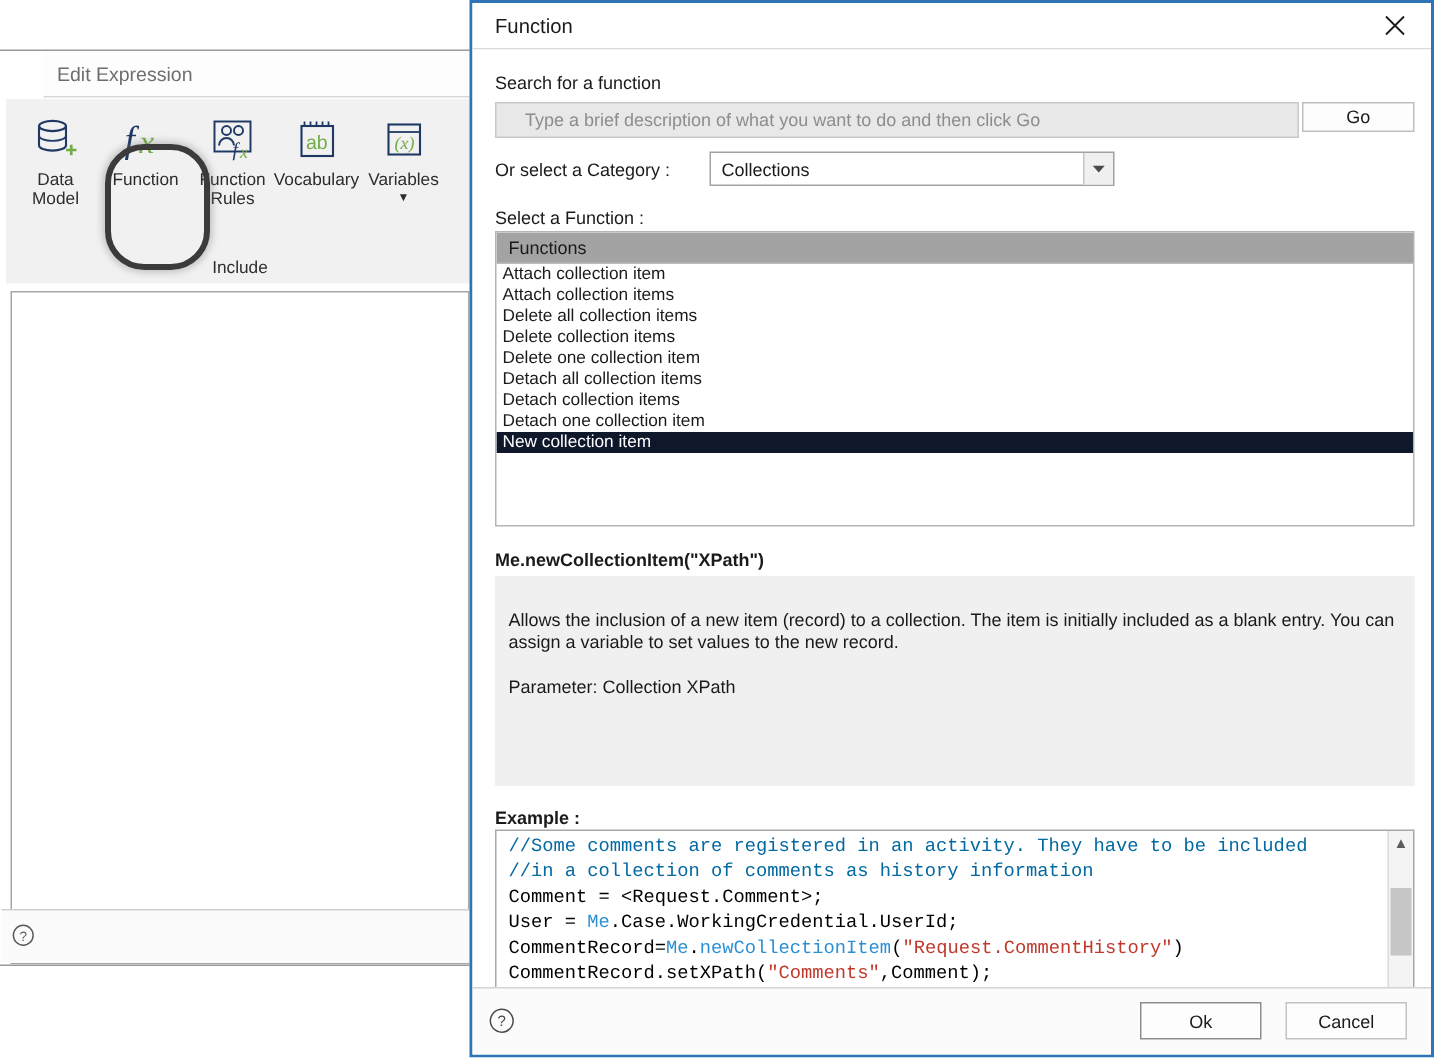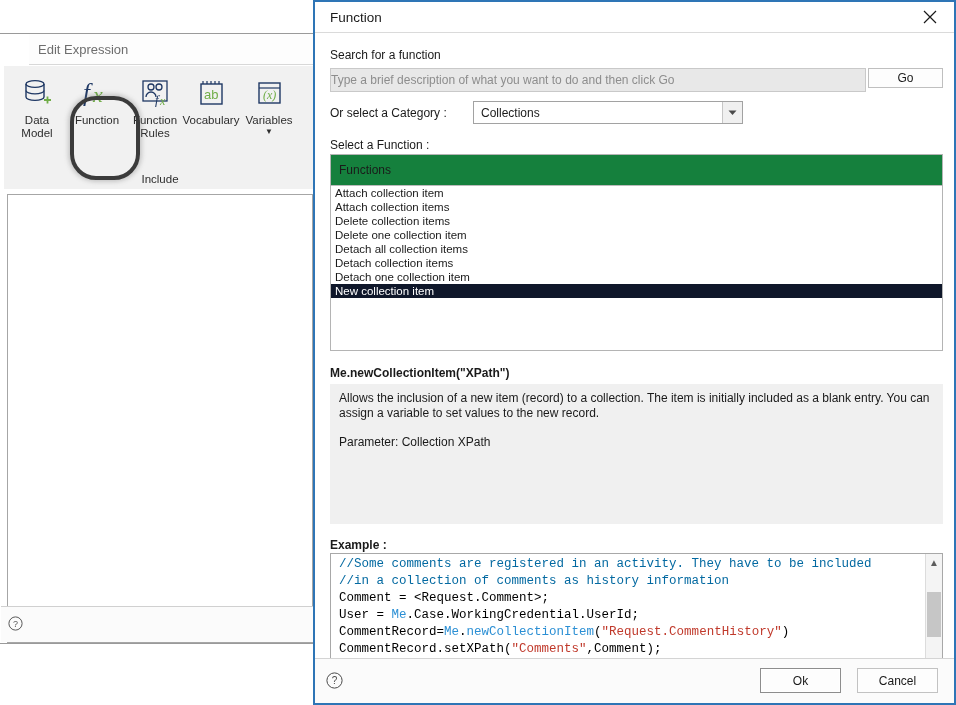"Type a brief description of" #search-input { padding: 0 0 -> 0 19px }
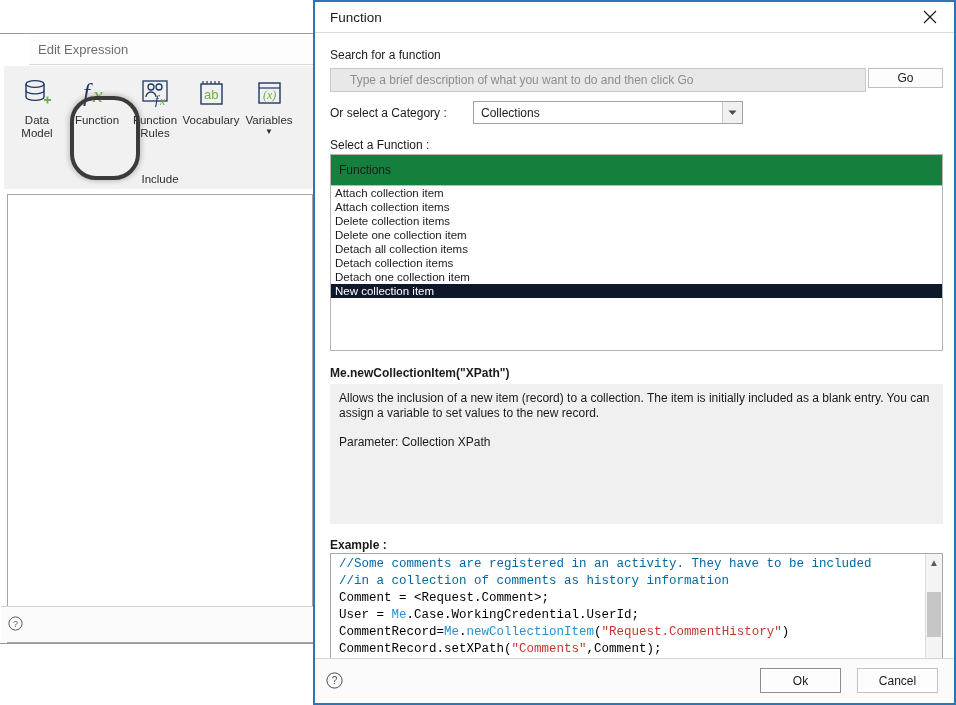"Functions" #func-header { background: #15803d -> #a3a3a3; height: 31px -> 21px }
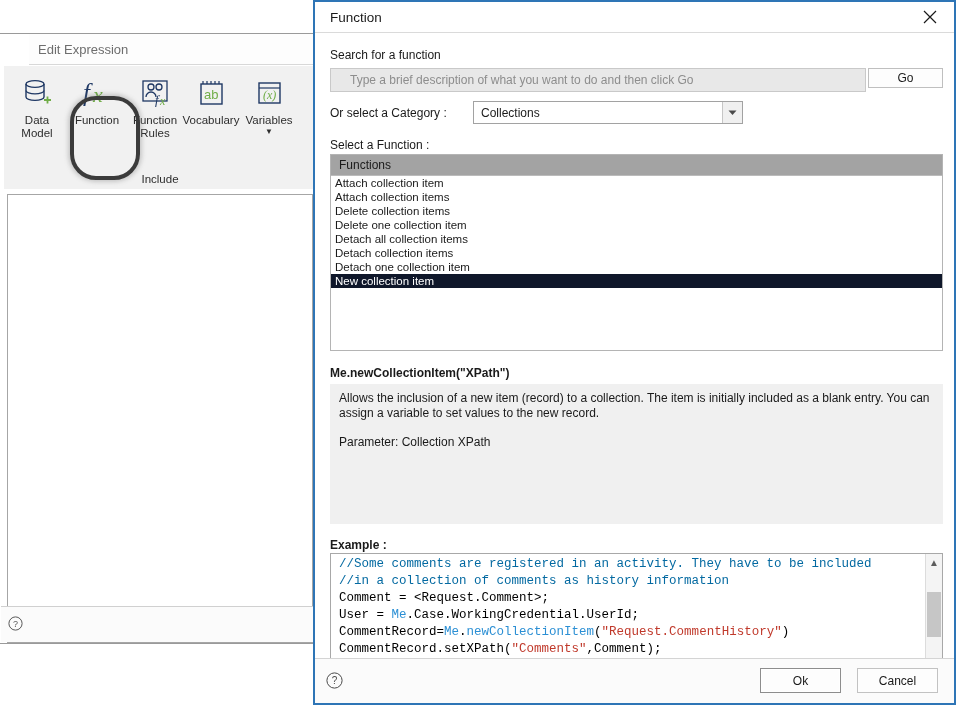"Delete all collection items" div.func-row { html: none -> <div>Delete all collection items</div> }
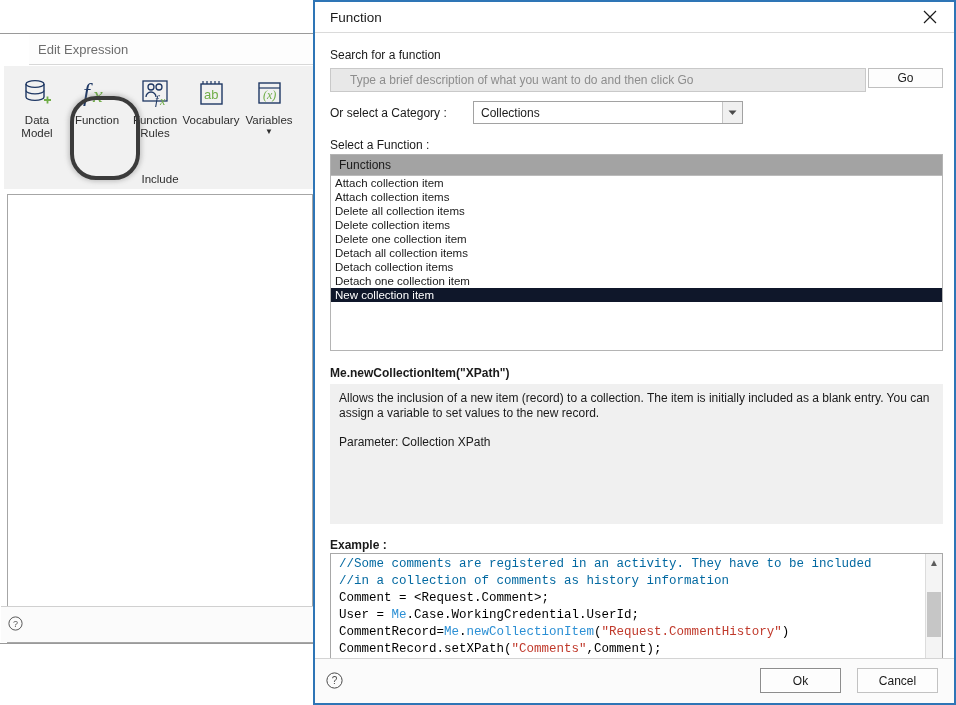"Allows the inclusion of a" .desc-para { margin: 0 0 14px 0 -> 15px 0 14px 0 }
